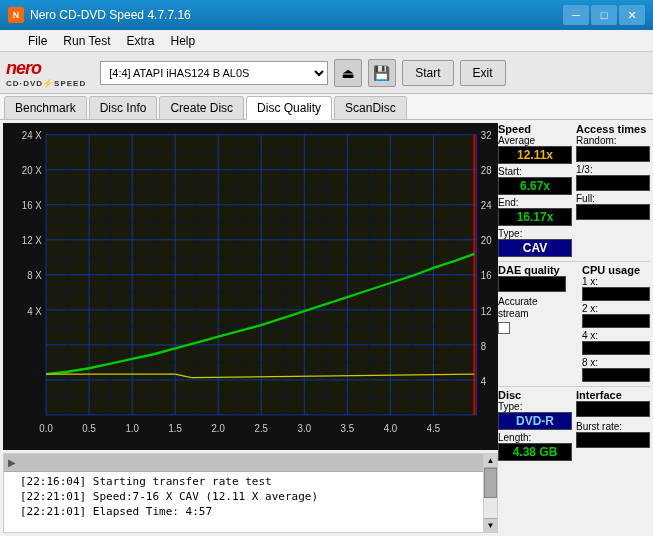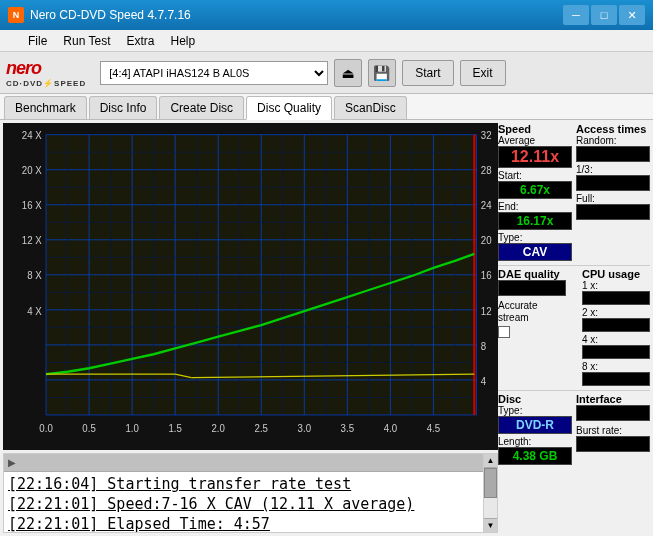"12.11x" div { color: #ef4444 -> #eab308; font-size: 16px -> 12px }
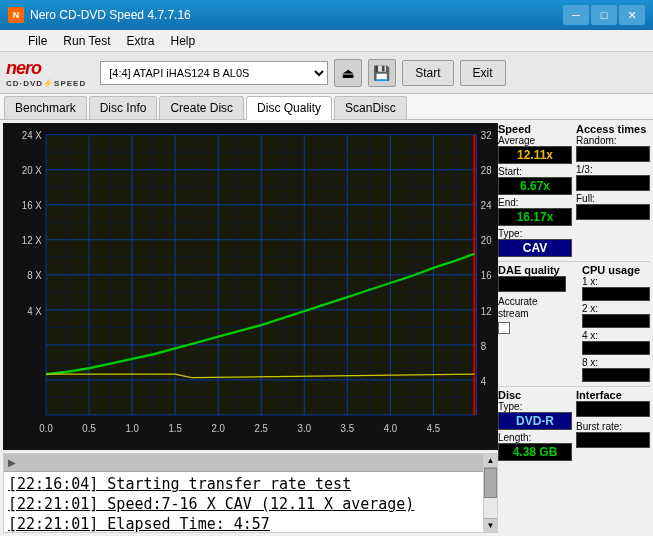"[22:16:04] Starting transfer rate test" div { font-size: 15px -> 11px; padding: 2px 4px -> 2px 16px; text-decoration: underline -> none }
